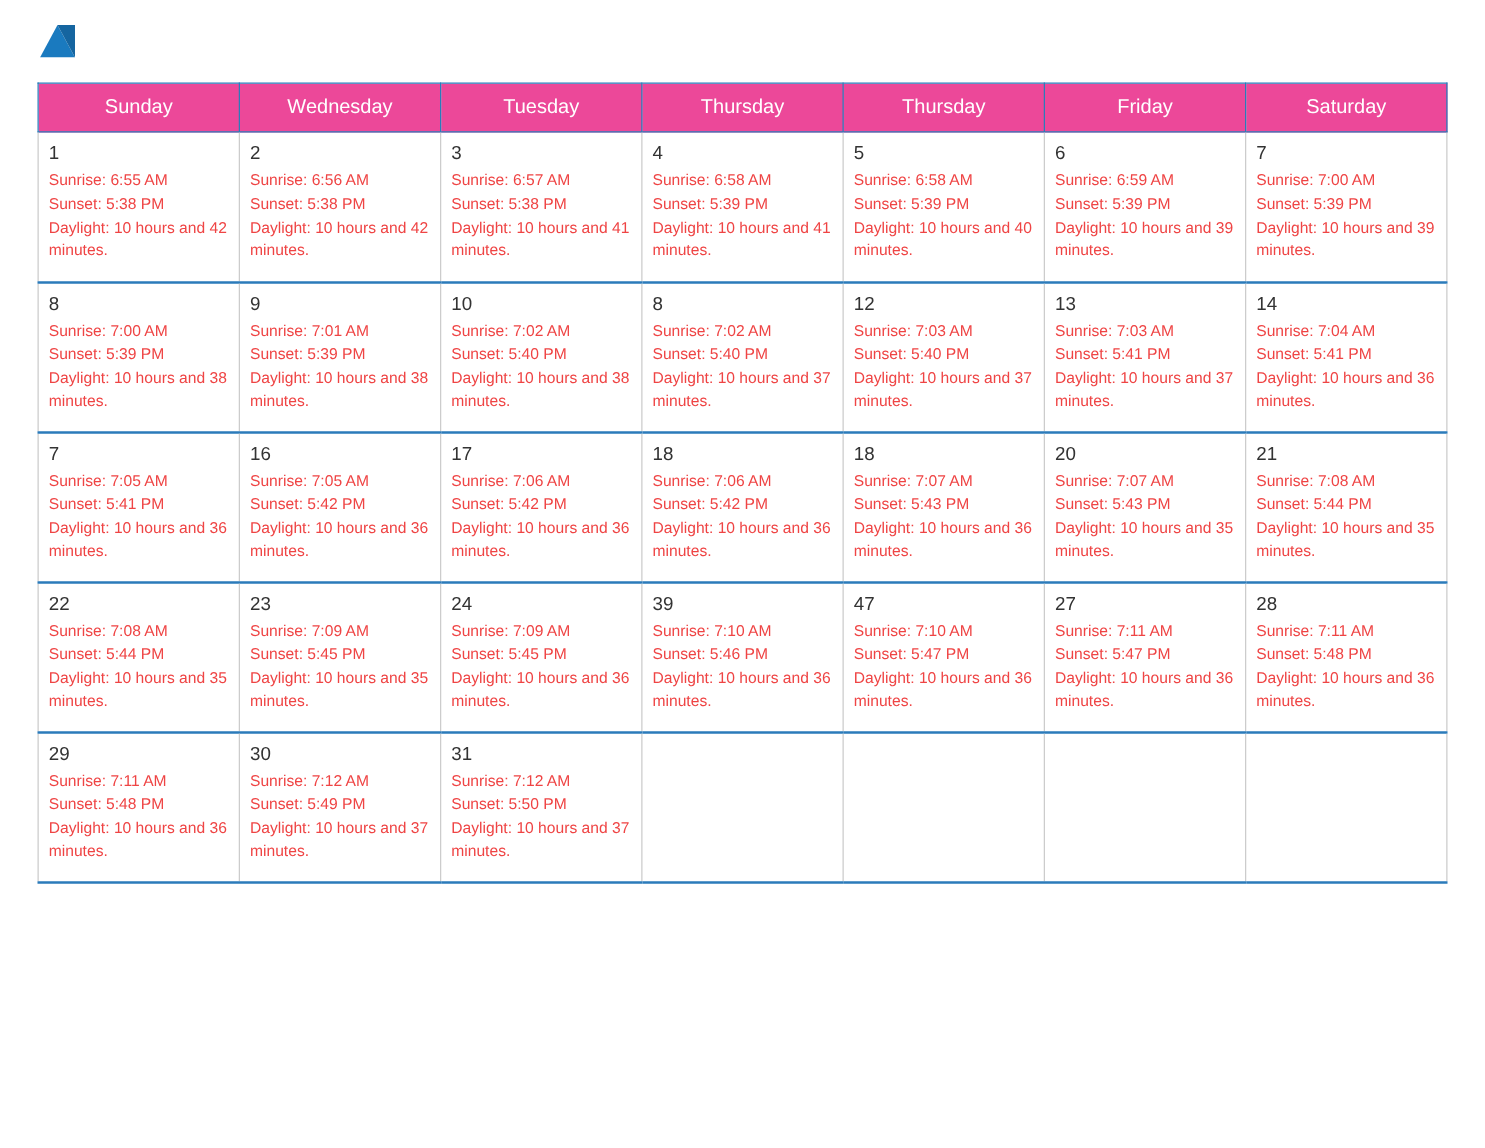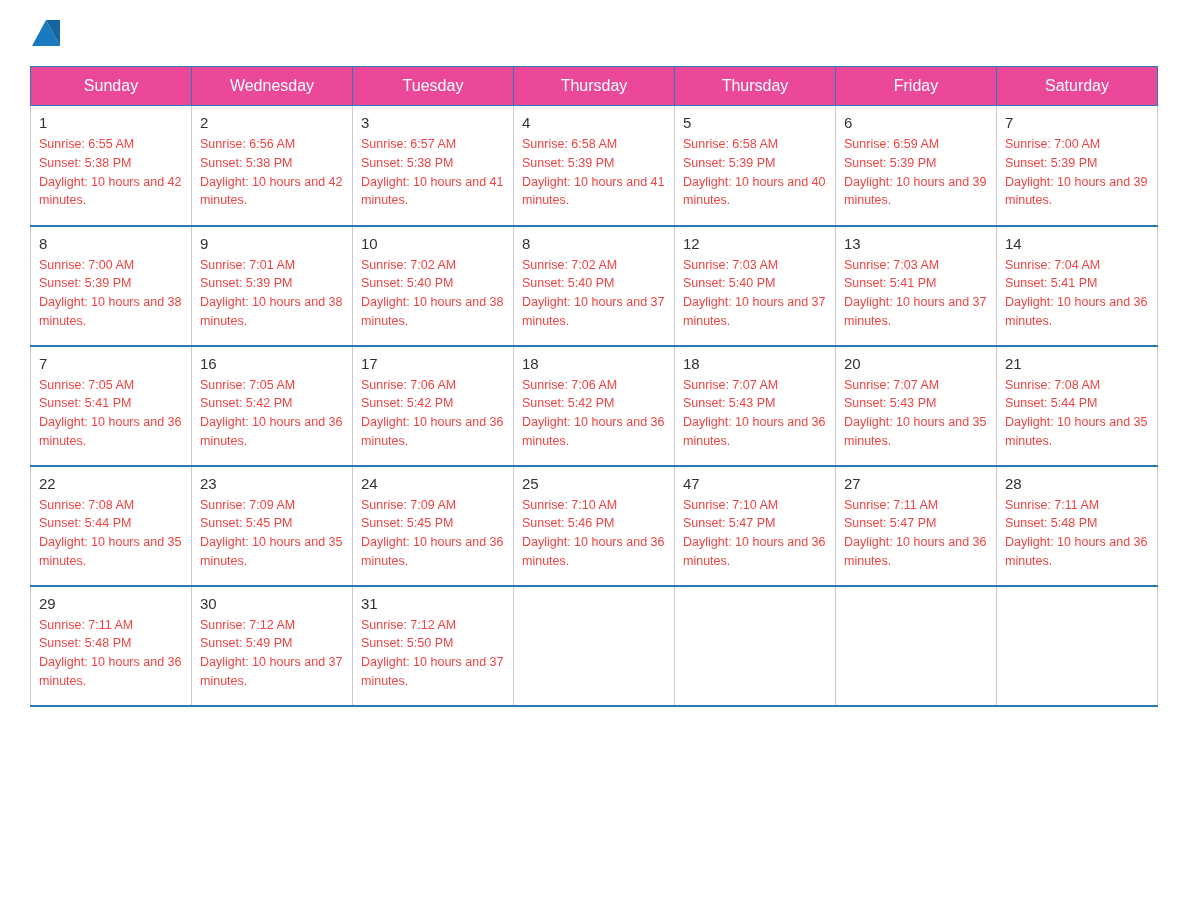"25" span.day-number { text: 25 -> 39 }
